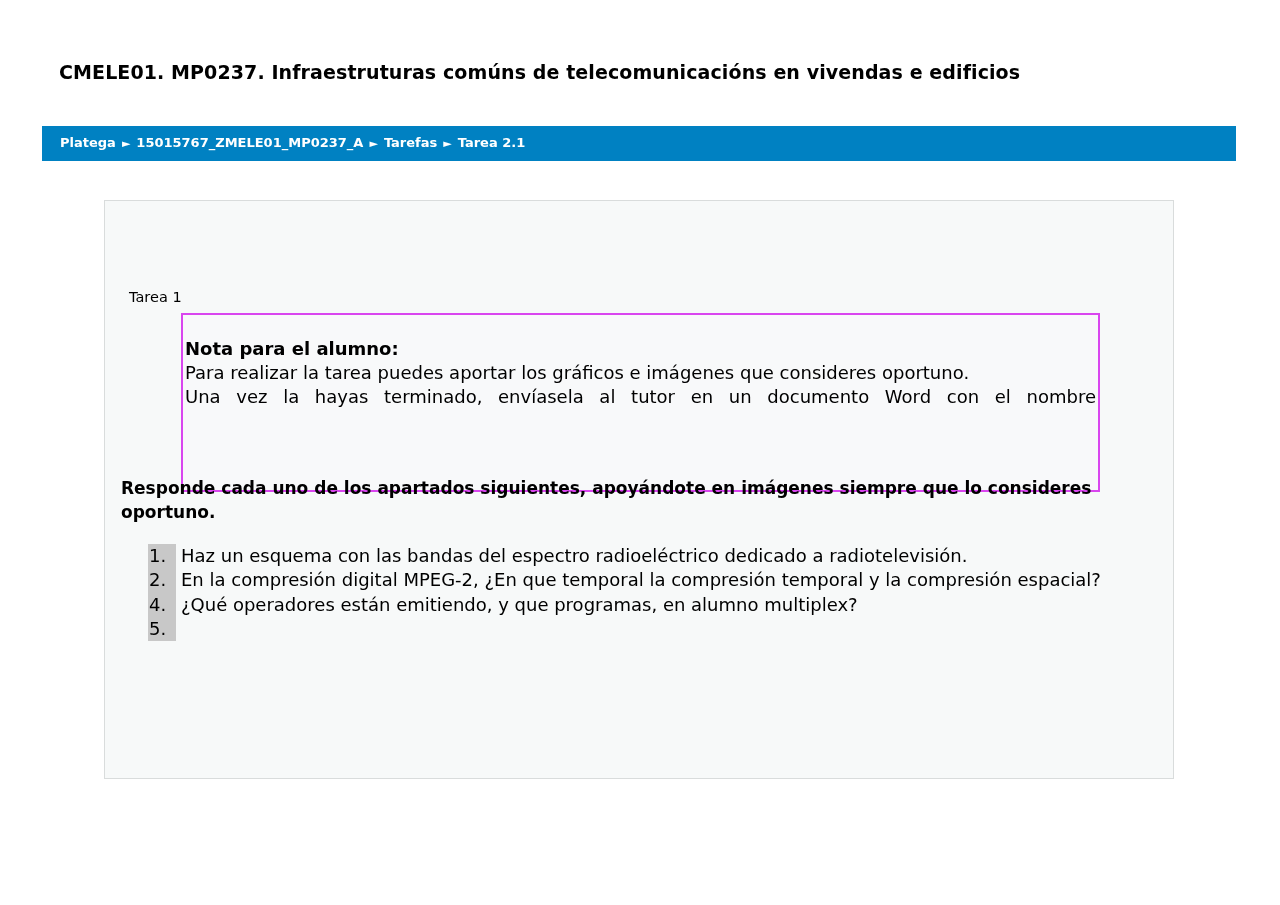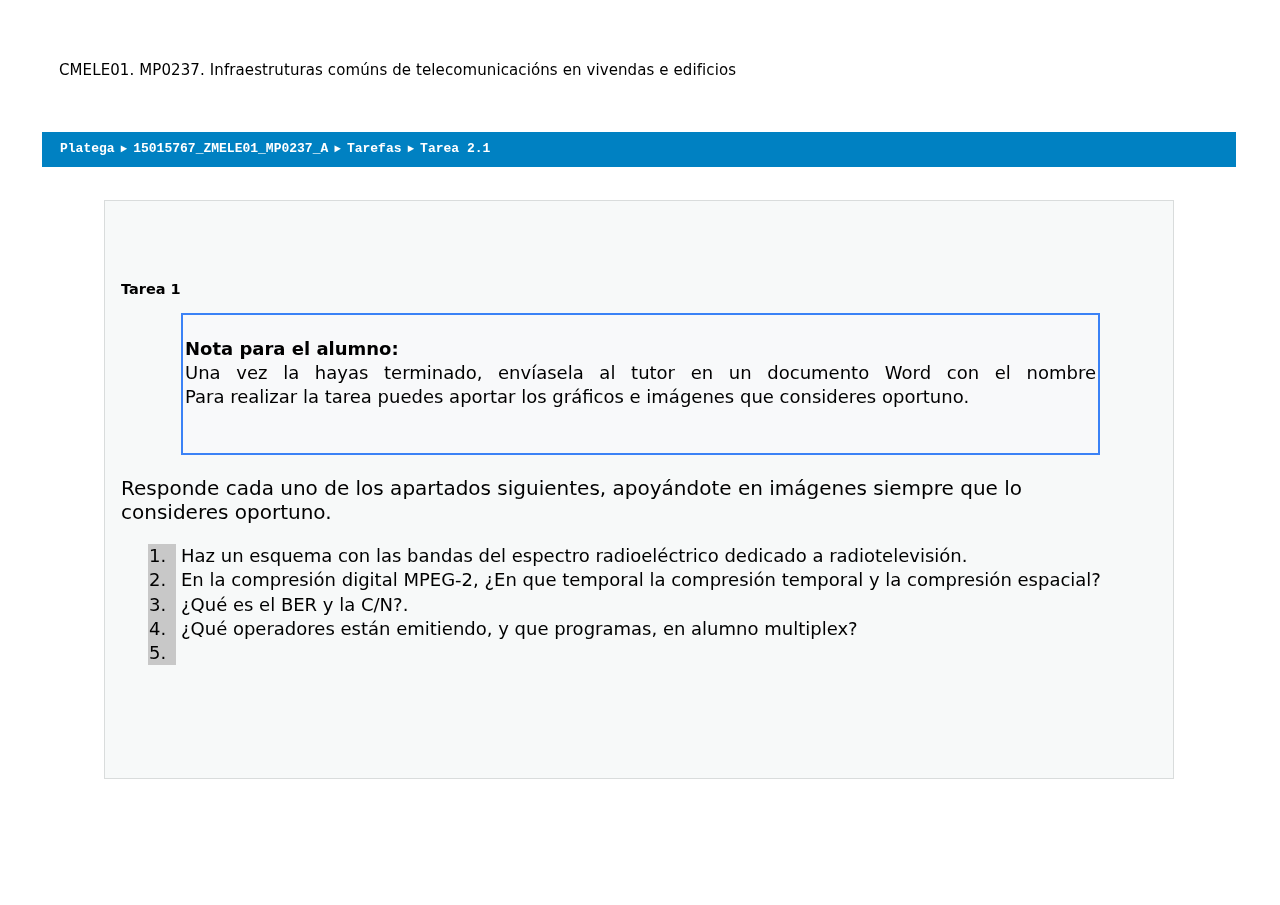"CMELE01. MP0237. Infraestruturas comúns" .page-title { font-size: 15px -> 19px; font-weight: normal -> bold }
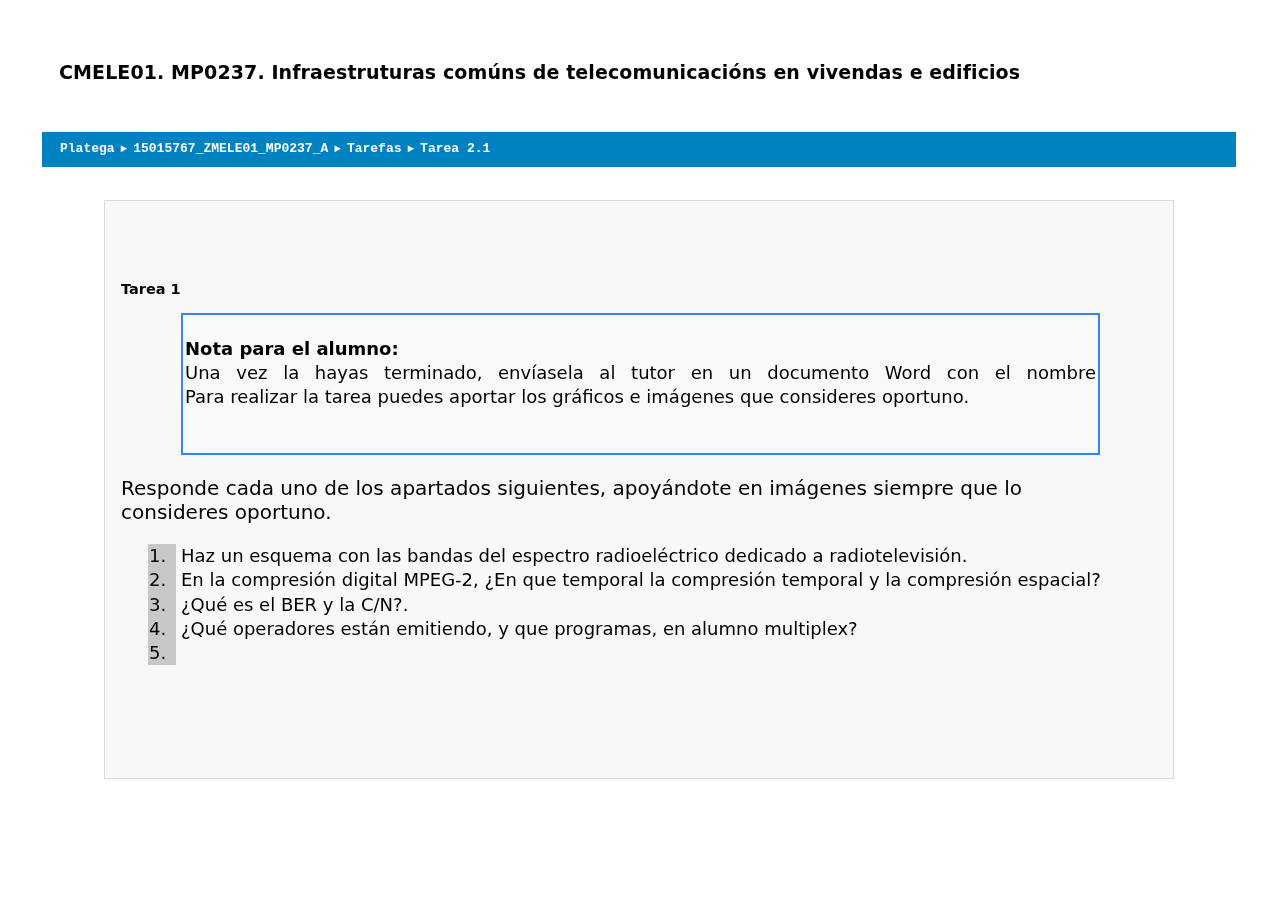"Platega ► 15015767_ZMELE01_MP0237_A ►" .navbar { font-family: Liberation Mono, monospace -> none; top: 132px -> 126px }
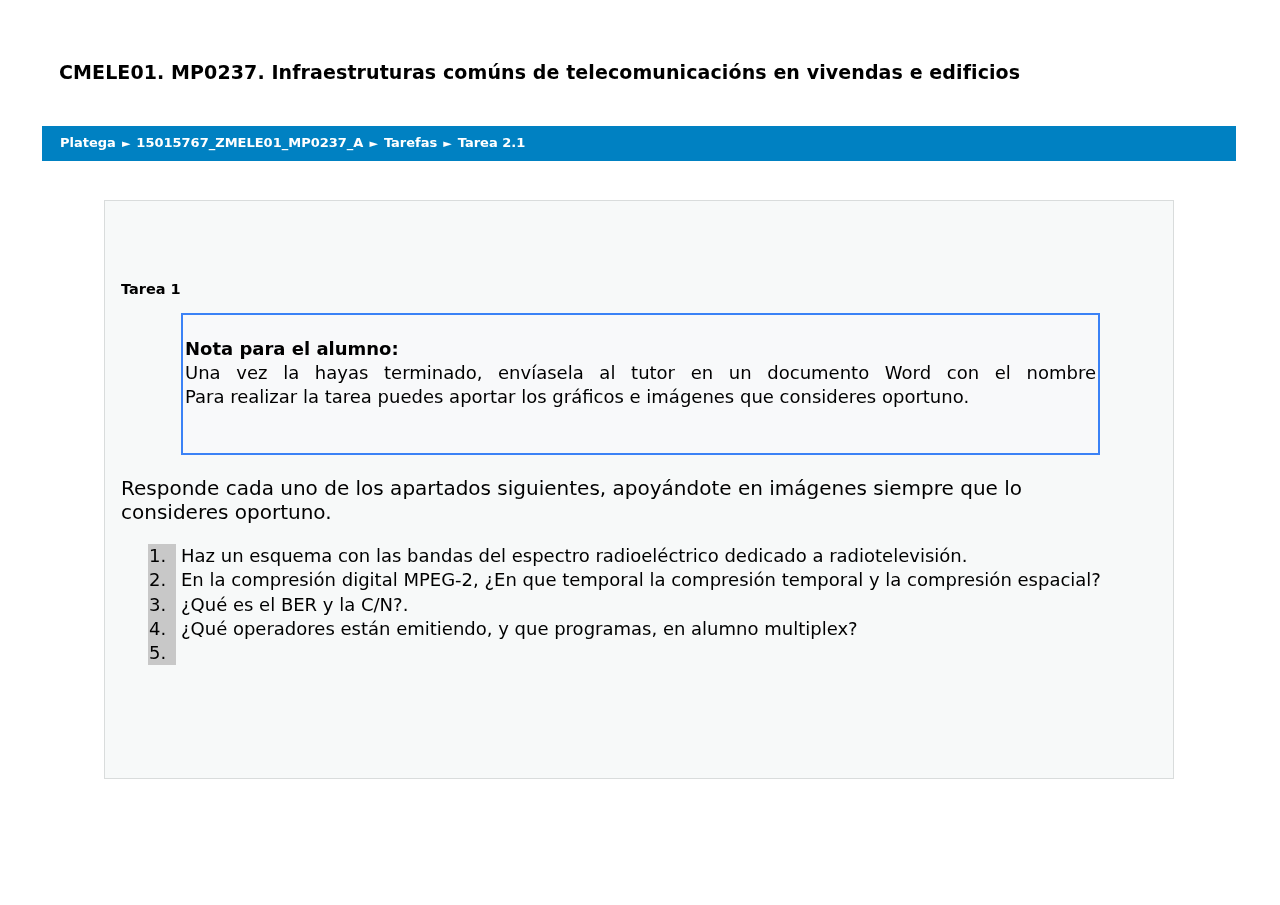"Tarea 1" .task-title { font-weight: bold -> normal; margin: 0 -> 8px }
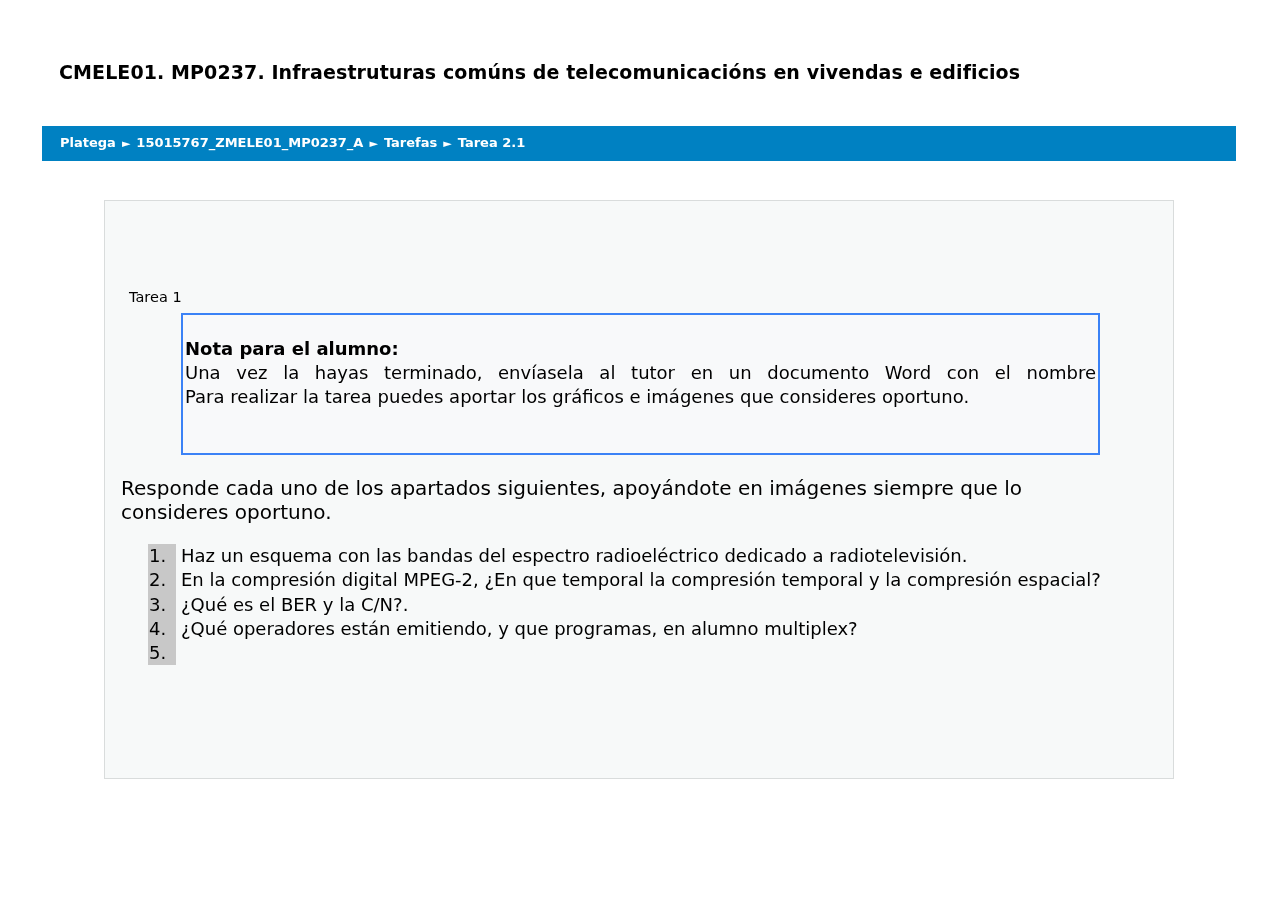"Nota para el alumno:" .note-box { border: 2px solid #3b82f6 -> 2px solid #d946ef; height: 142px -> 179px }
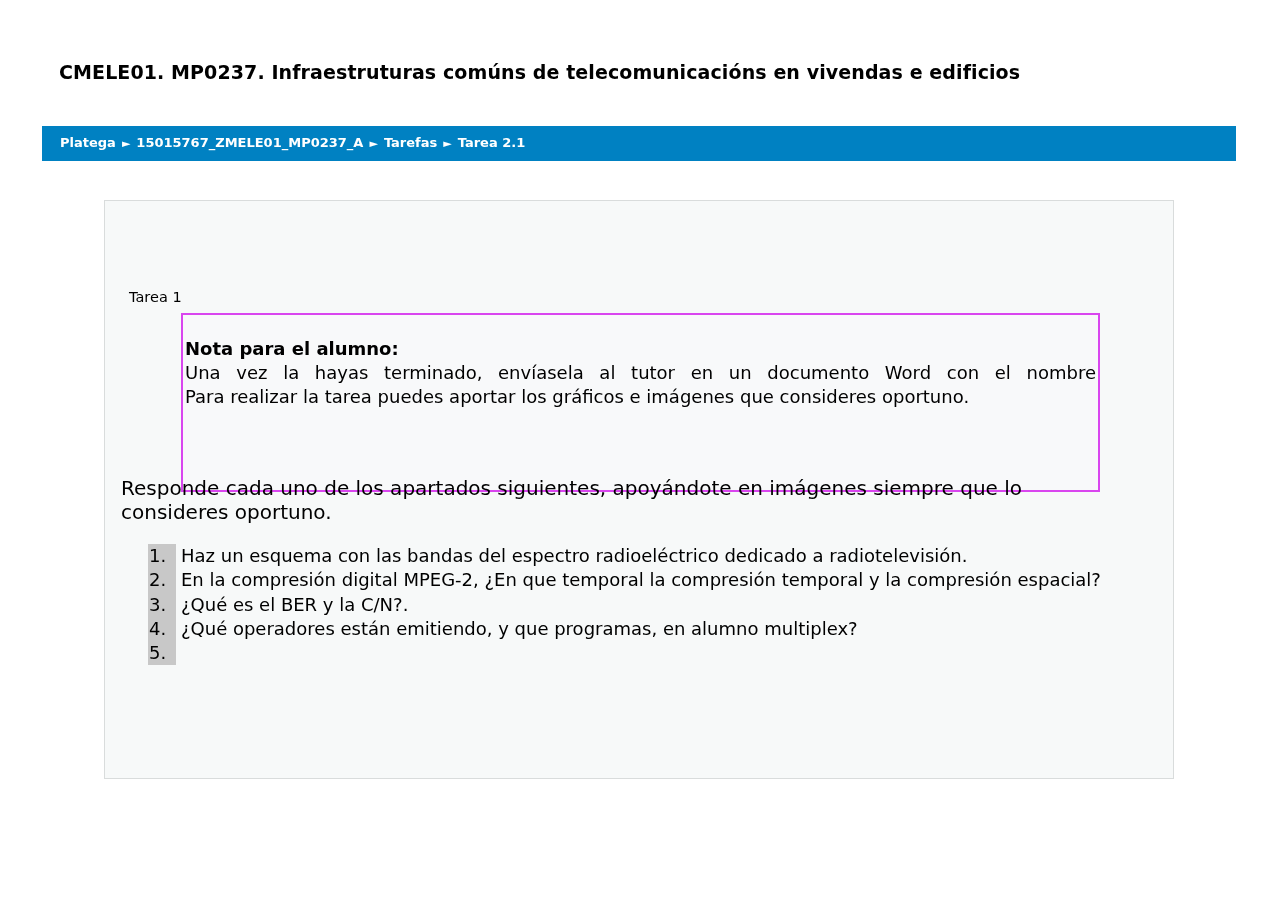"Una vez la hayas terminado," span.note-line { order: before "Para realizar la tarea puedes" -> after "Para realizar la tarea puedes" }
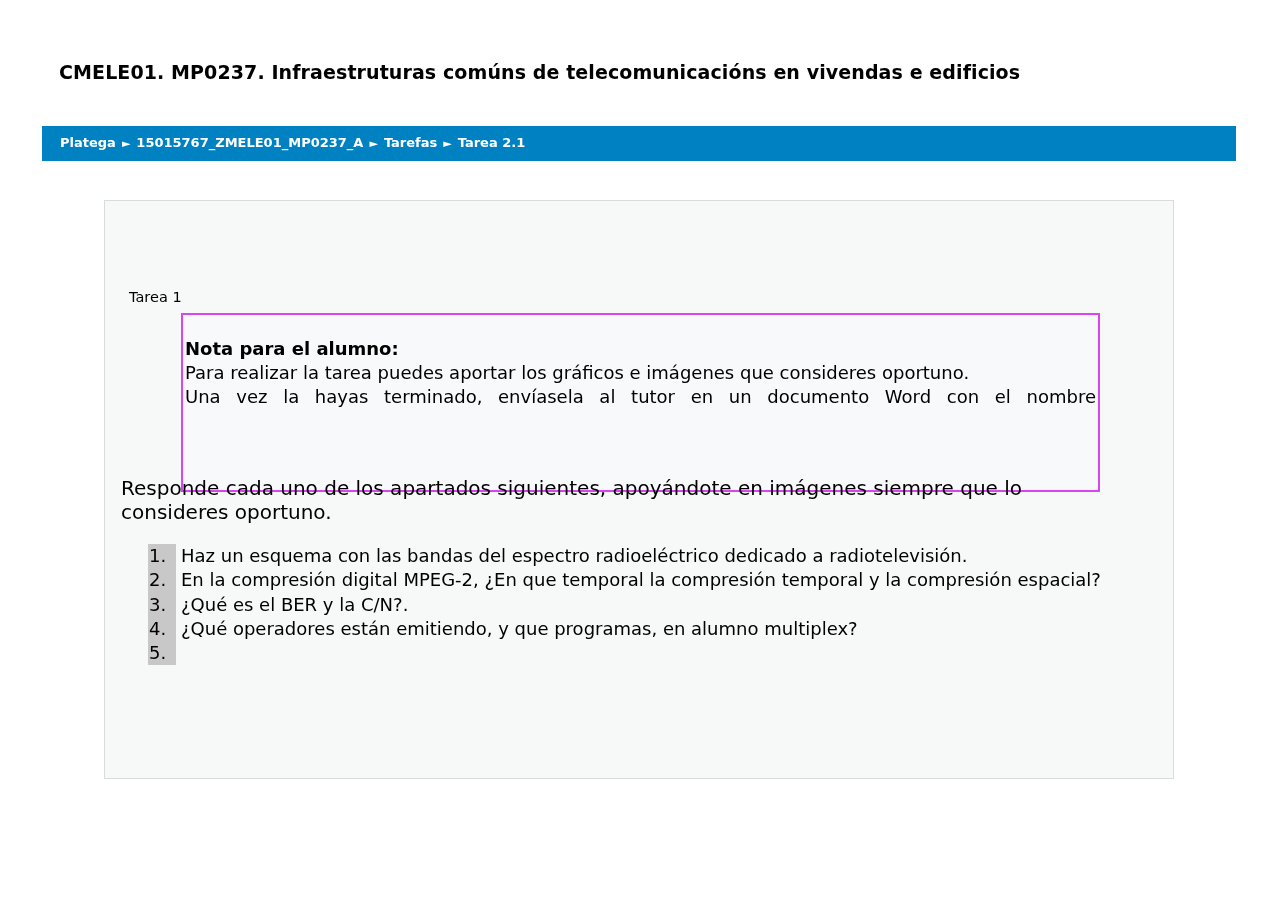"Responde cada uno de los" .instructions { font-size: 20px -> 17px; font-weight: normal -> bold }
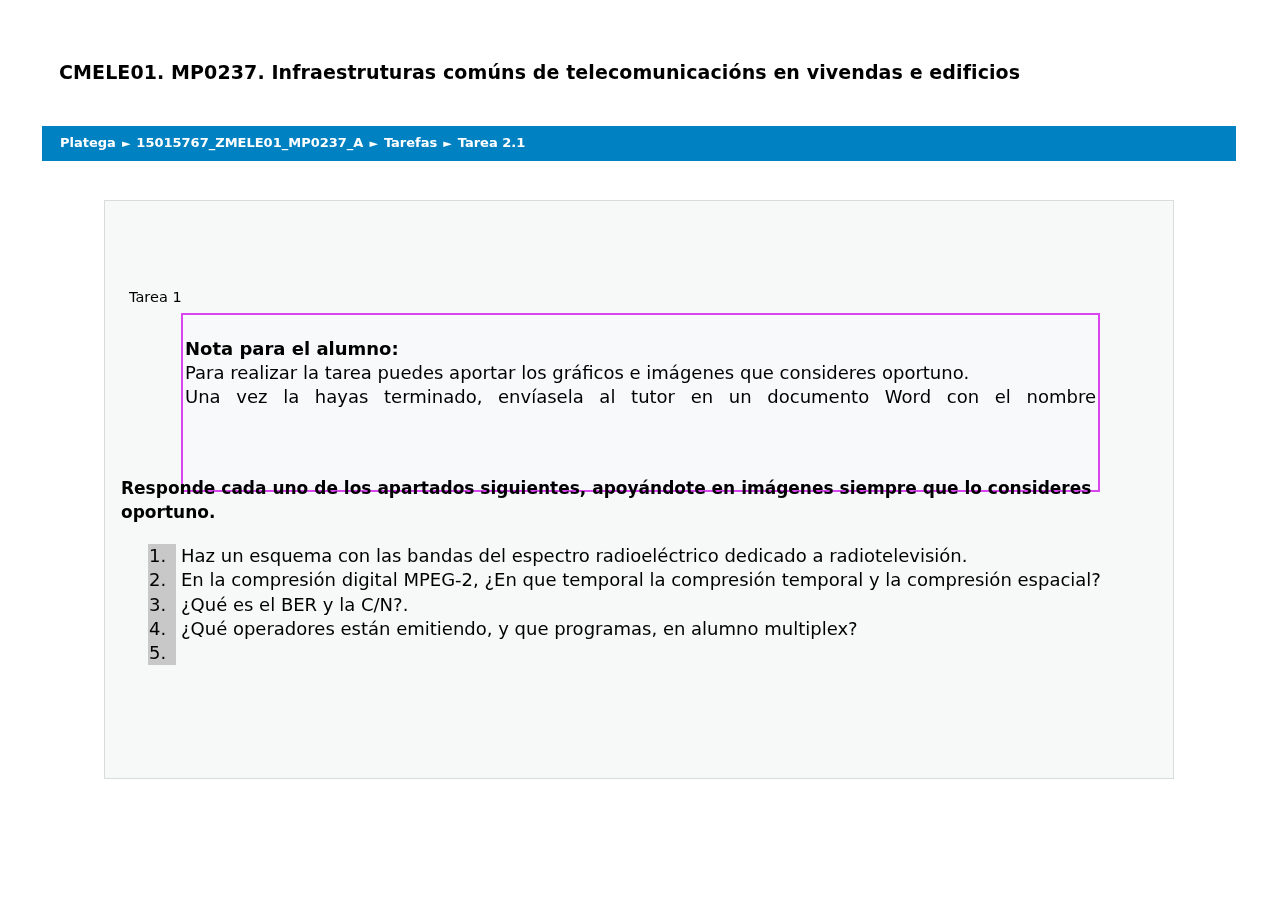"¿Qué es el BER y" span { html: <span>¿Qué es el BER y la C/N?.</span> -> none }
